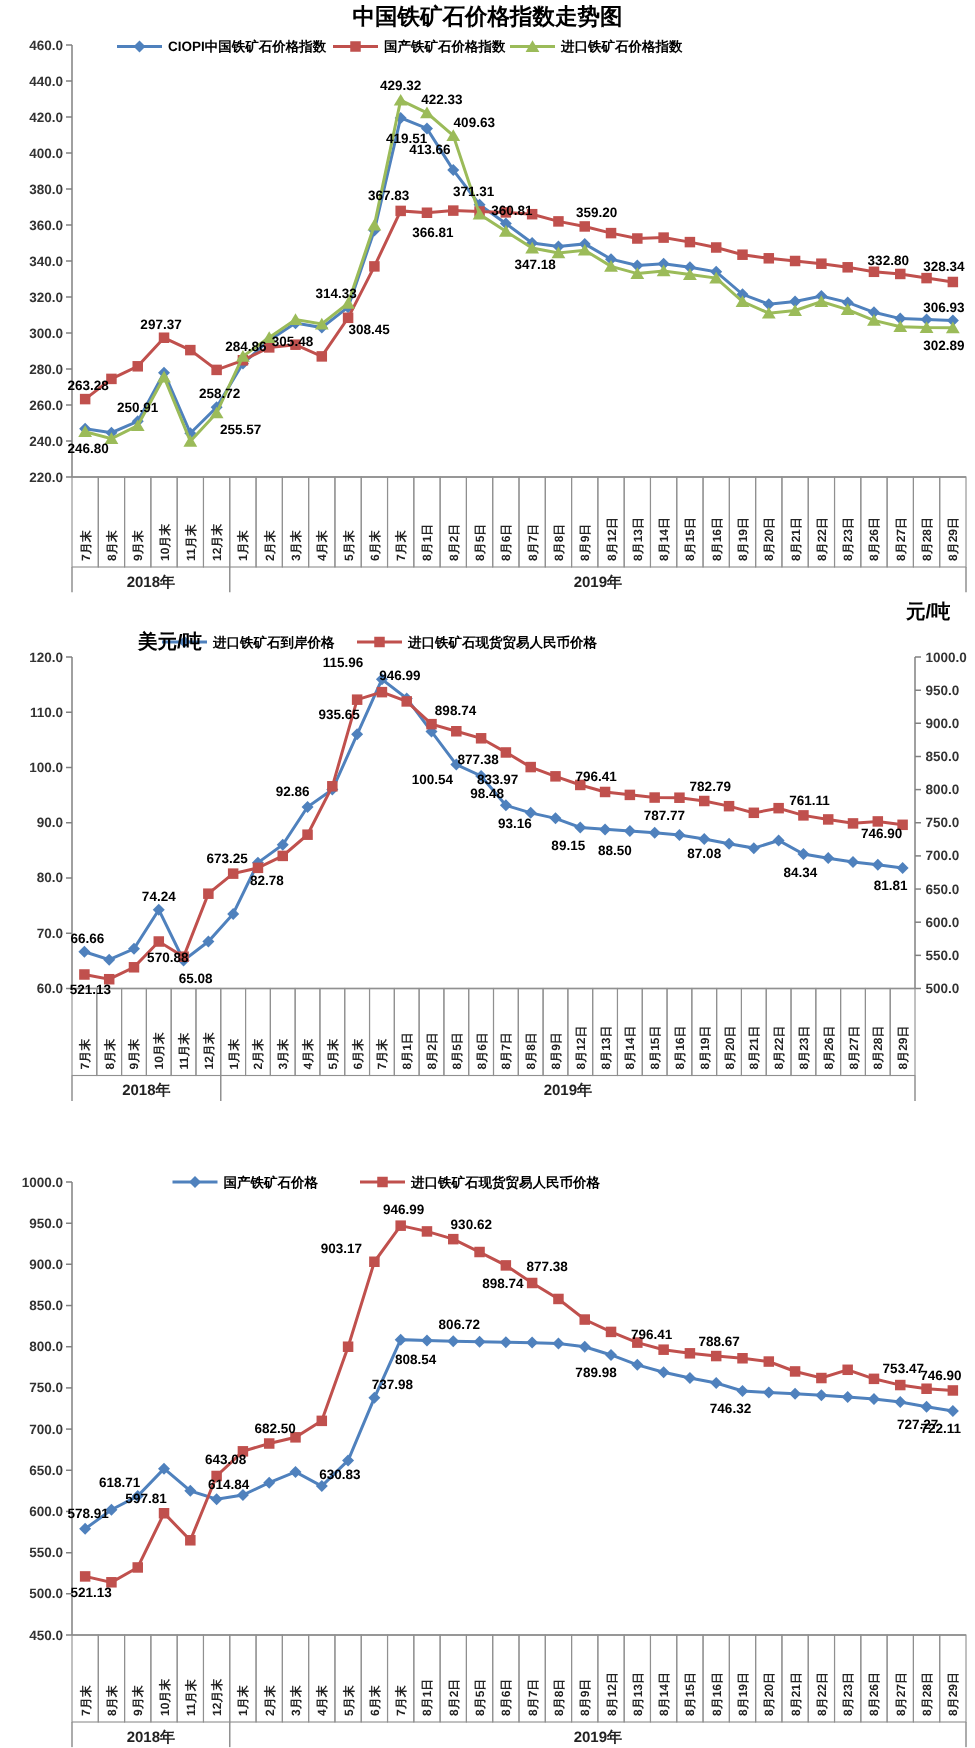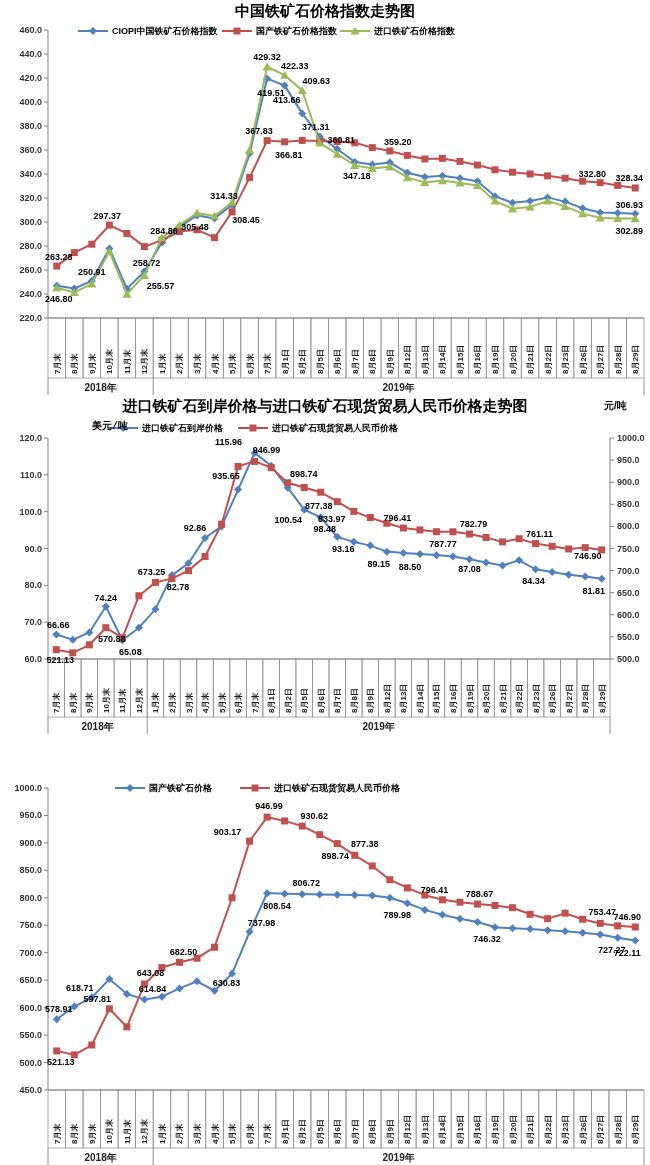"进口铁矿石到岸价格与进口铁矿石现货贸易人民币价格走势图" h2.chart-title { html: <h2>进口铁矿石到岸价格与进口铁矿石现货贸易人民币价格走势图</h2> -> none }
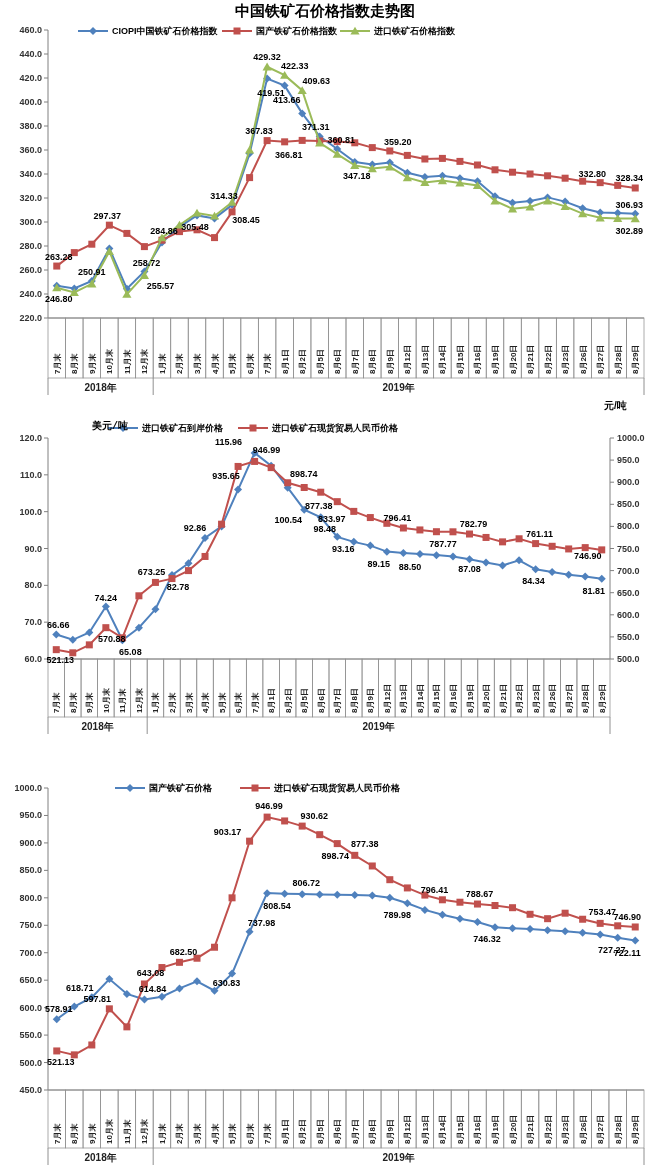"元/吨" .unit { font-size: 10px -> 13px }
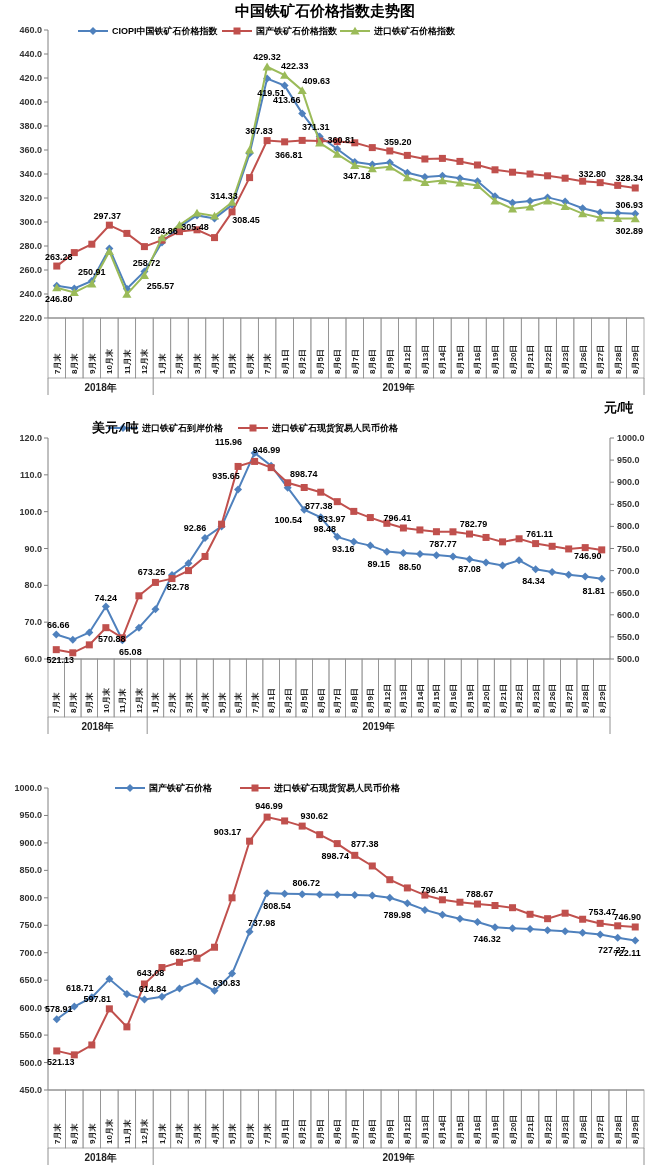"美元/吨" .unit-left { font-family: Liberation Mono, monospace -> none }
